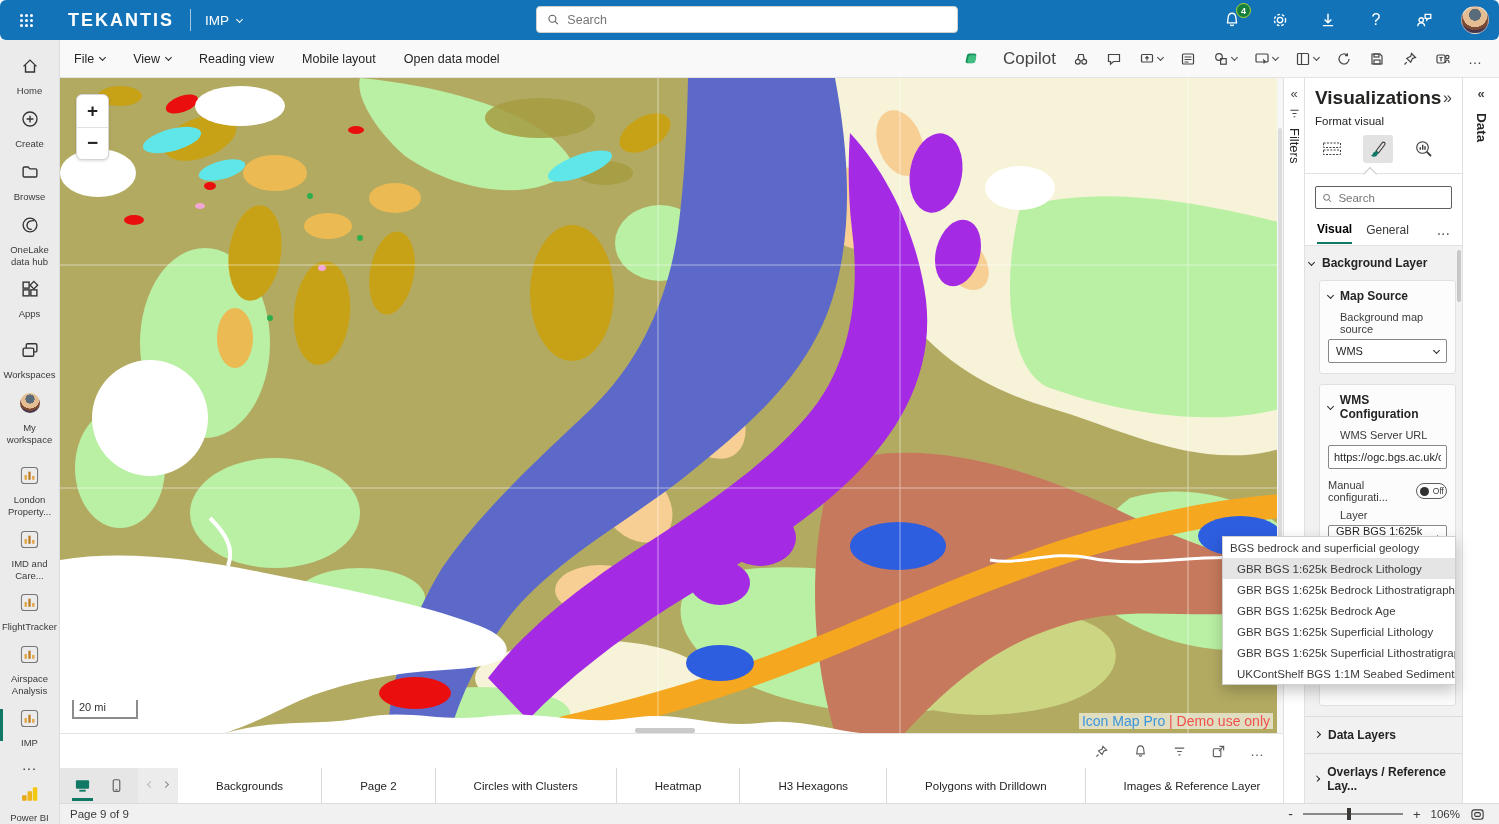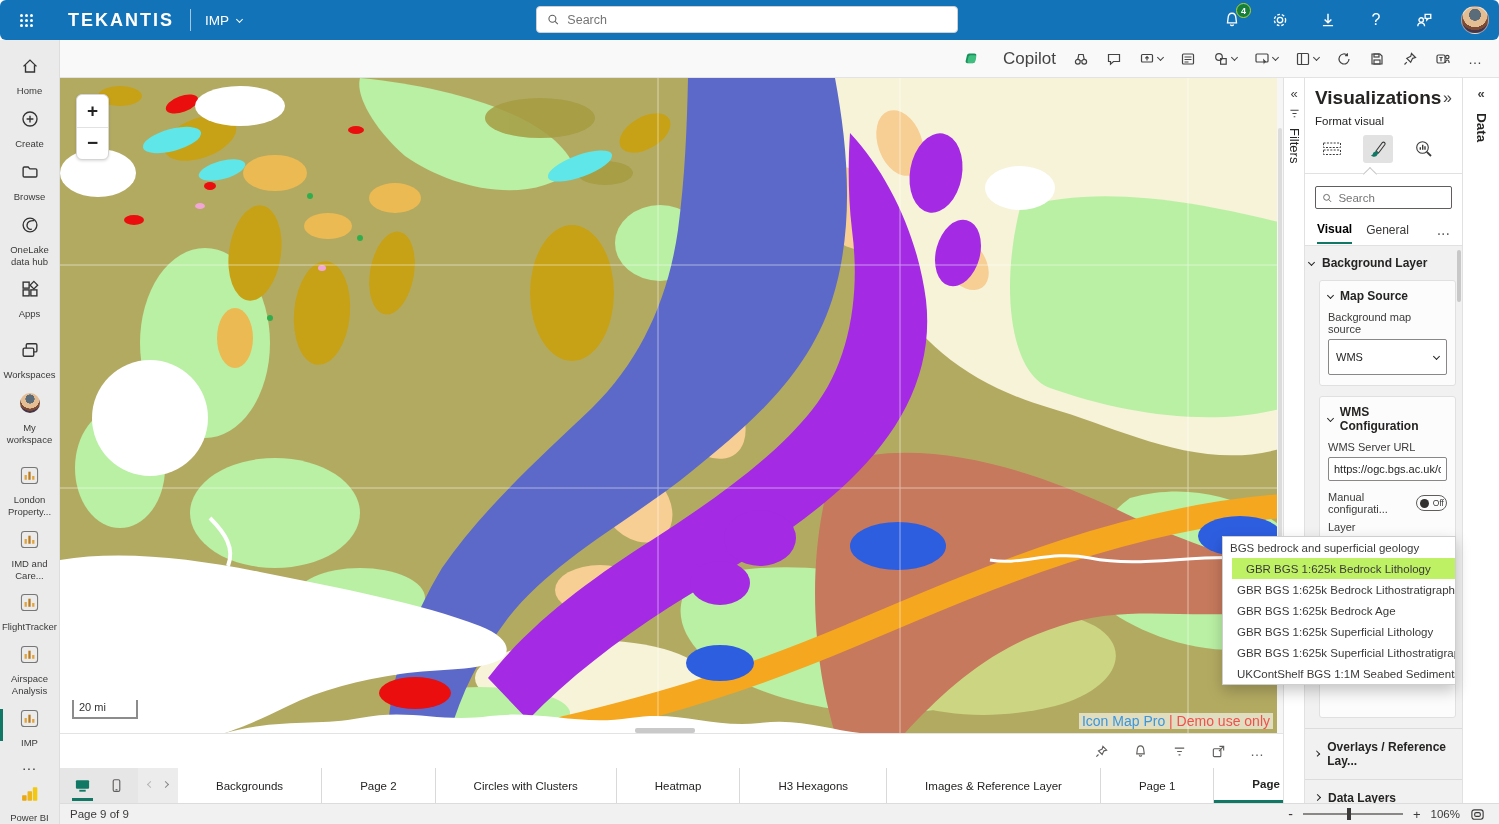"File" div.menu-left { html: none -> <div> <span> <span>File</span> <span></span> </span> <span> <span>View</span> <span></span> </span> <span> <span>Reading view</span> </span> <span> <span>Mobile layout</span> </span> <span> <span>Open data model</span> </span> </div> }
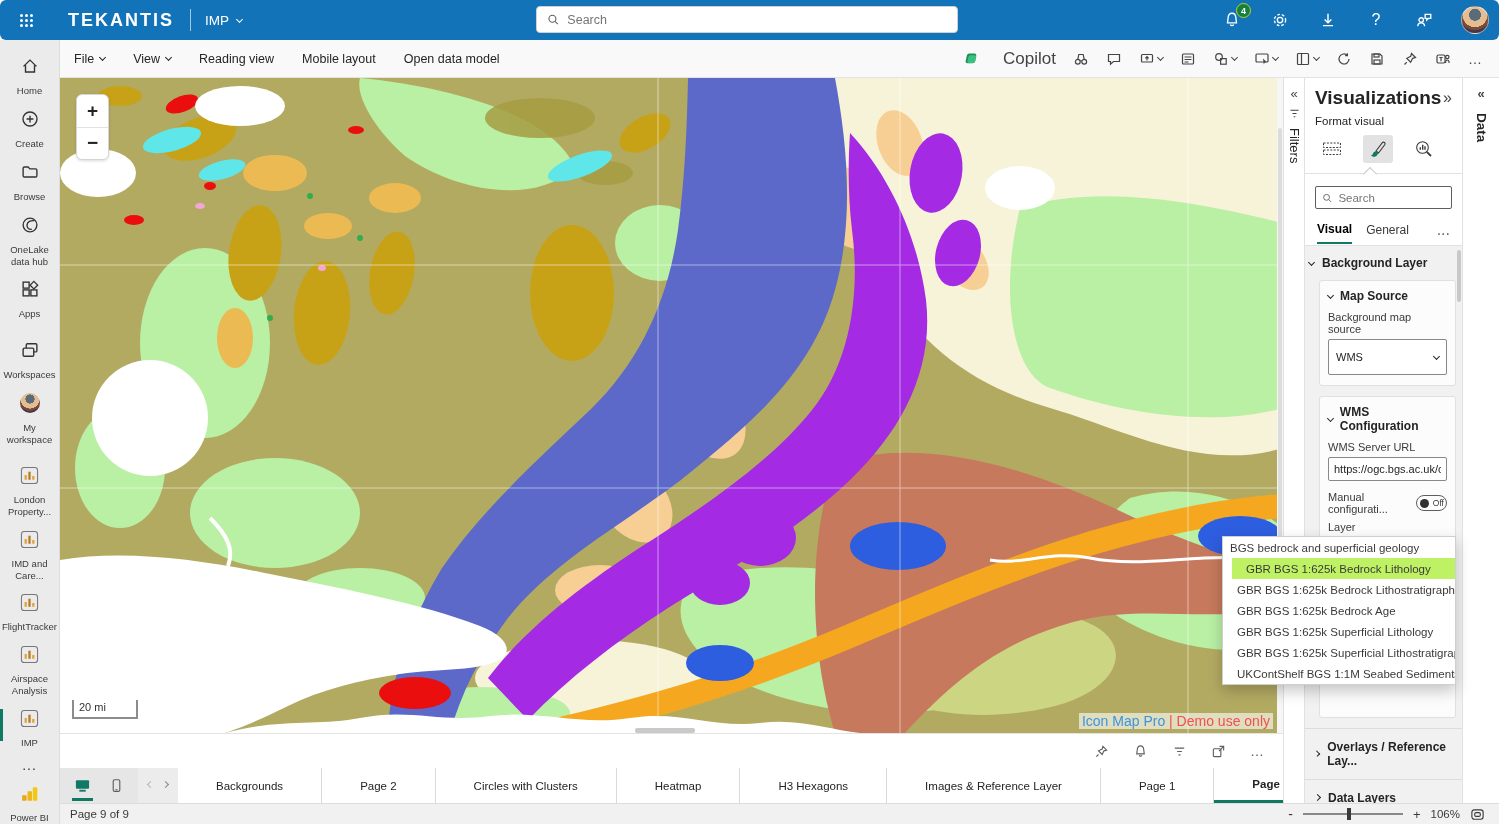"Background map source" .fld-label { margin: 6px 0 4px -> 6px 12px 4px }
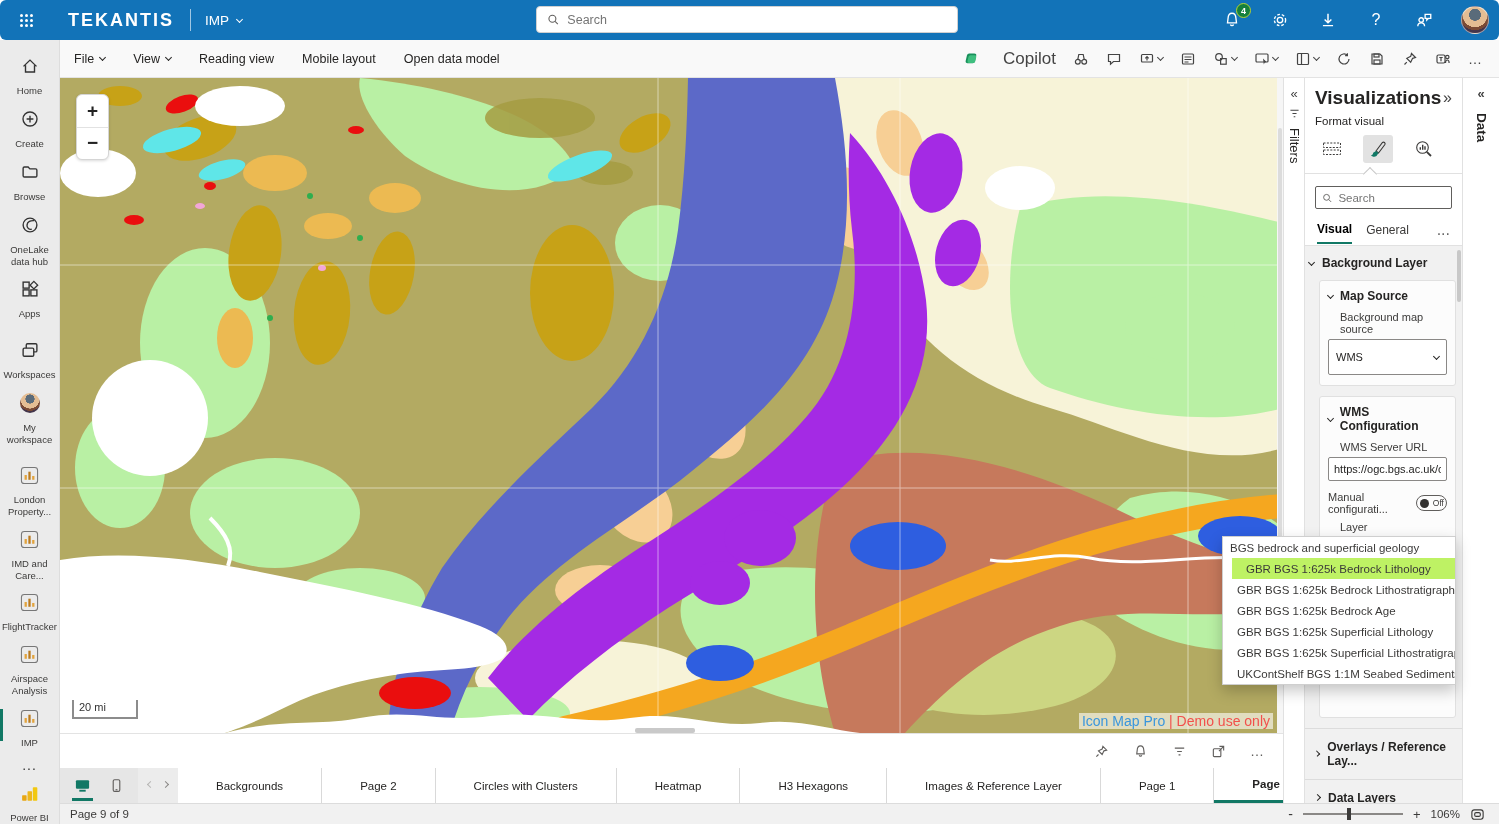"WMS" .select { height: 36px -> 24px }
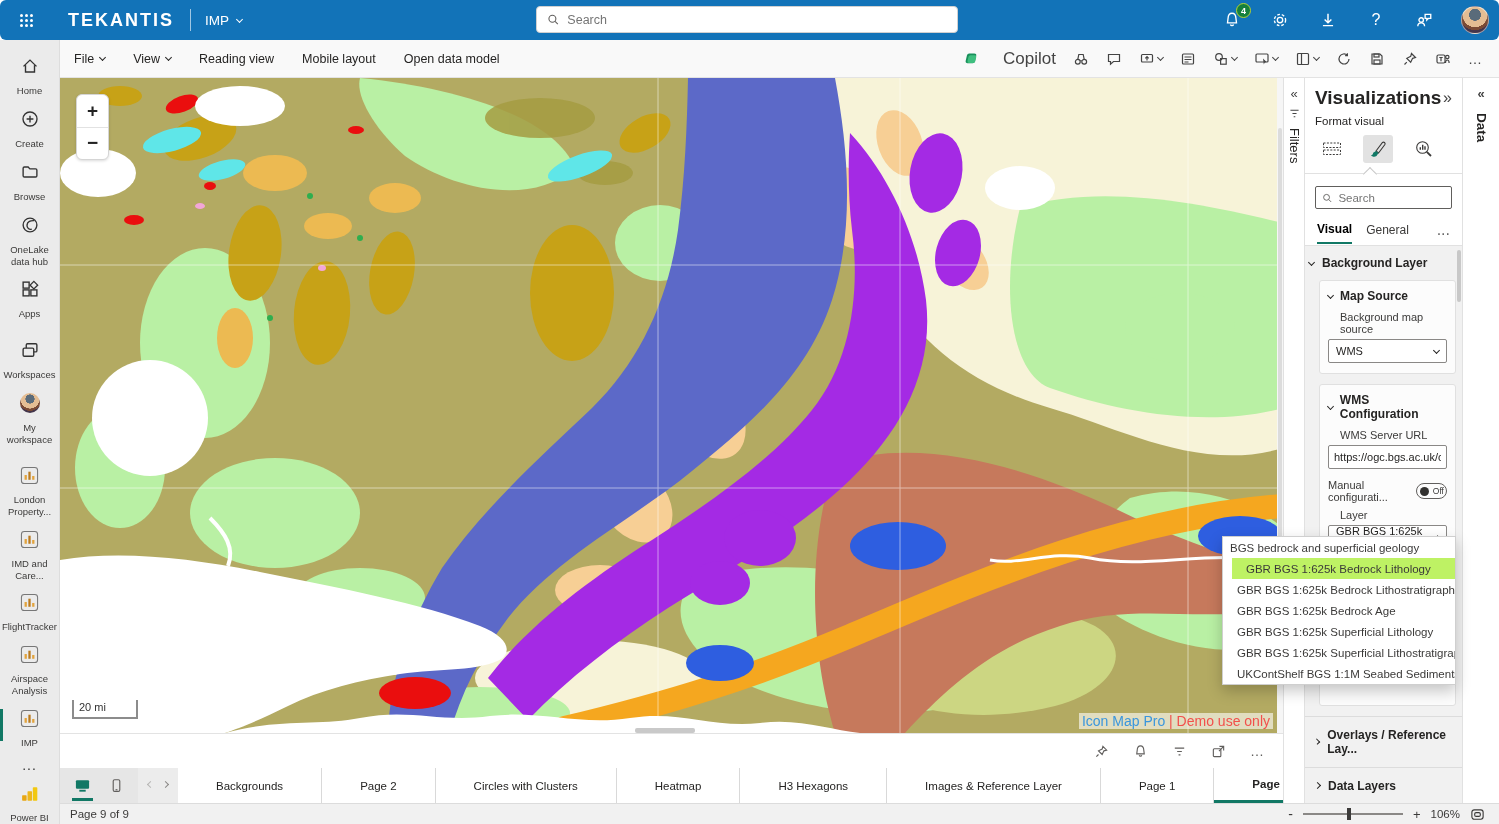"GBR BGS 1:625k Bedrock Lithology" .dd-item.hl { background: #bef264 -> #e5e5e5; margin-left: 9px -> none }
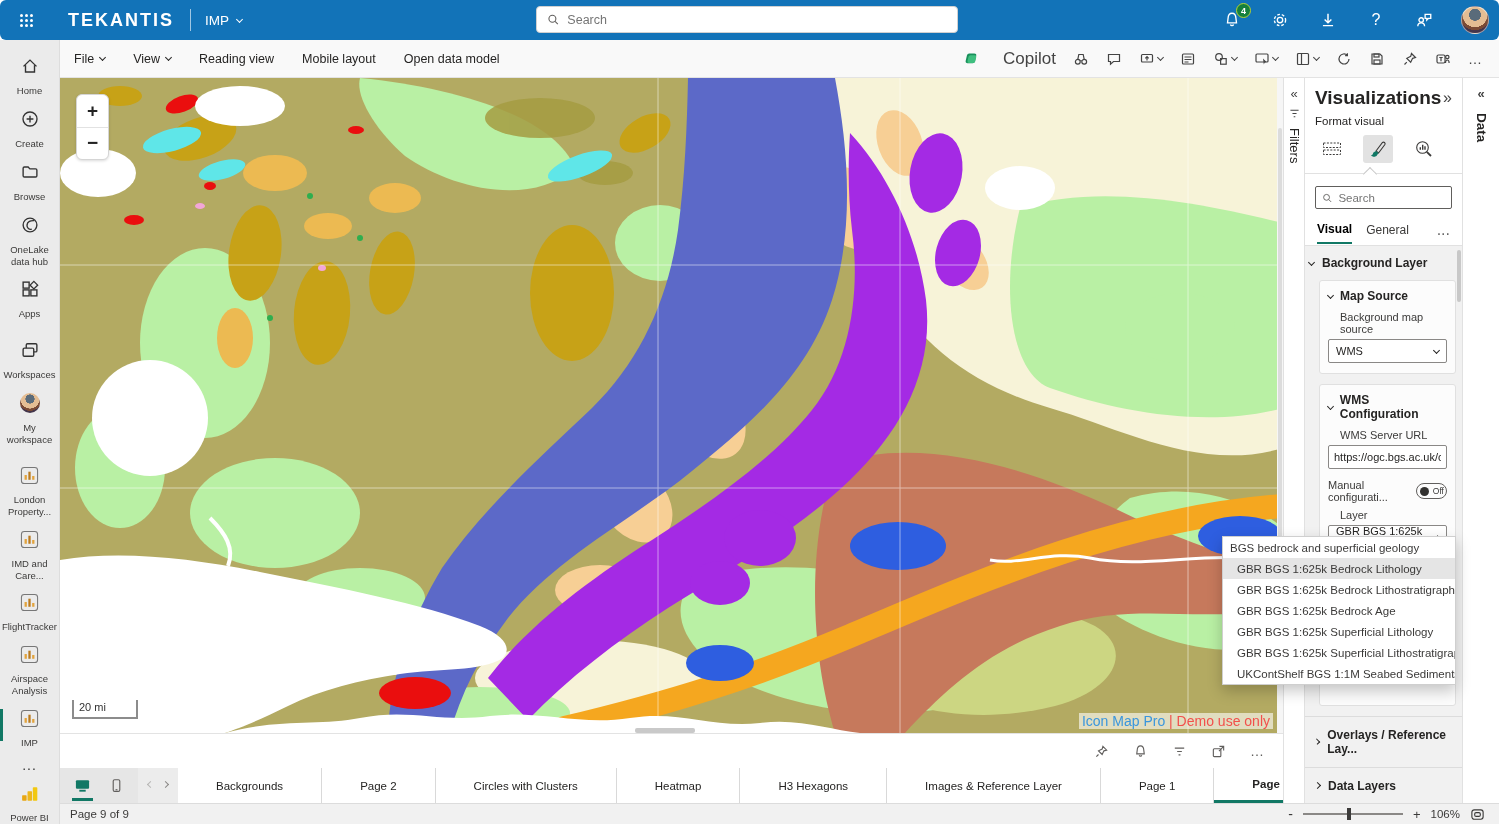"Overlays / Reference Lay..." div.fmt-row { order: before "Data Layers" -> after "Data Layers" }
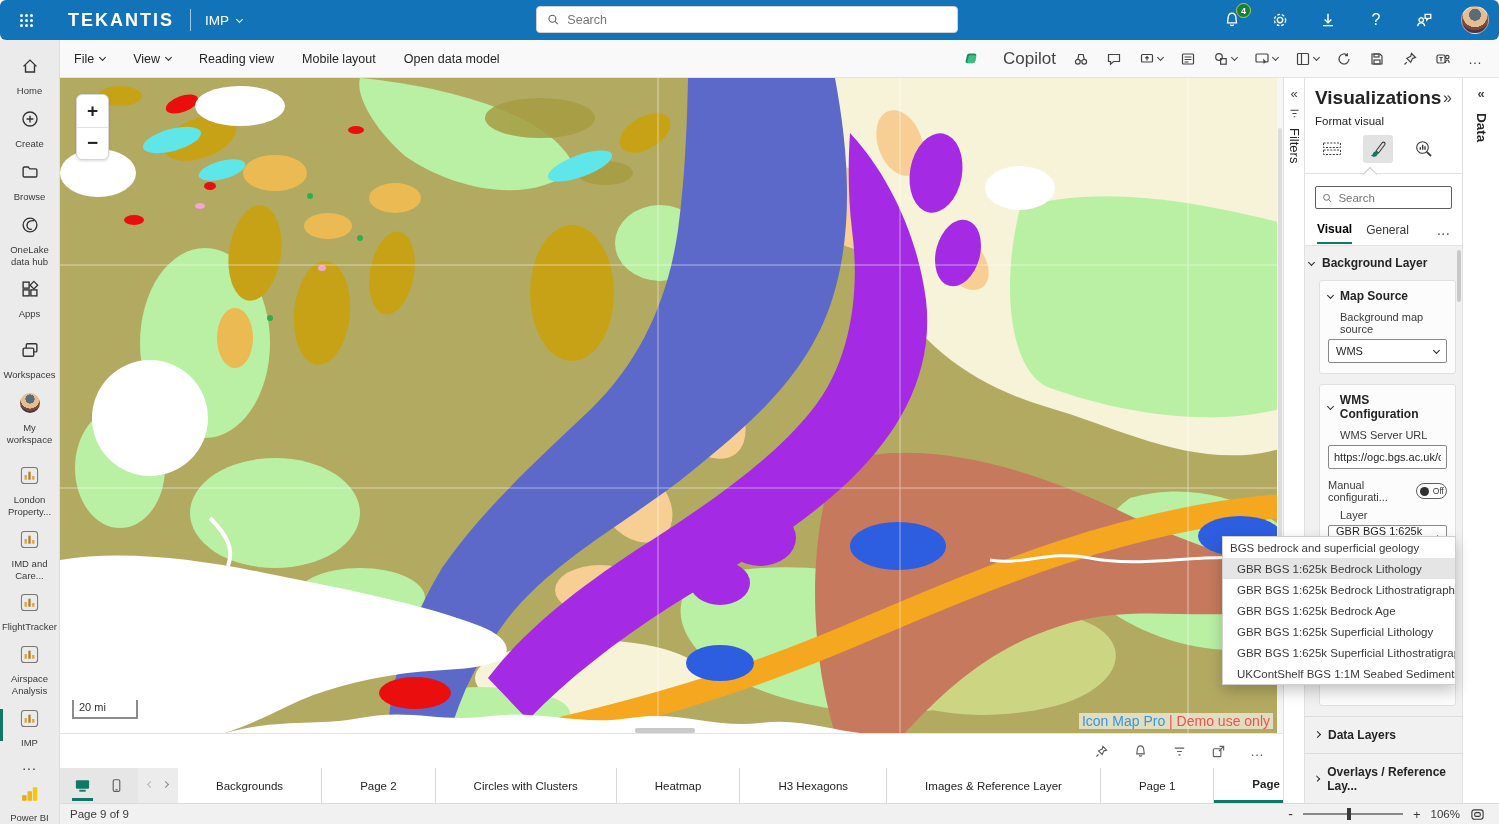"Polygons with Drilldown" div.ptab { html: none -> <div>Polygons with Drilldown</div> }
